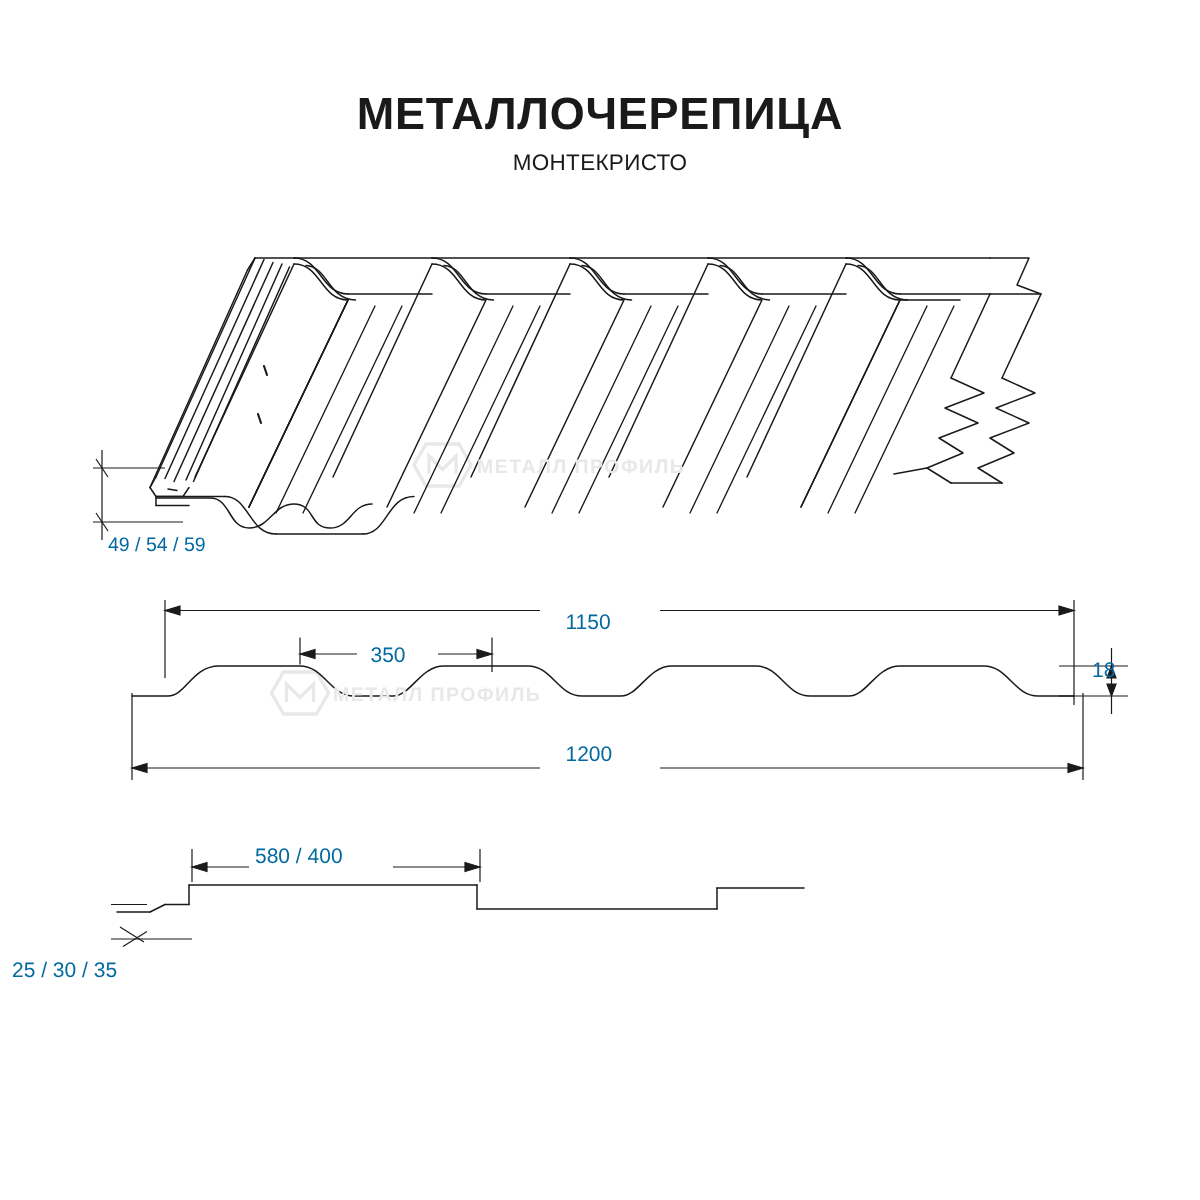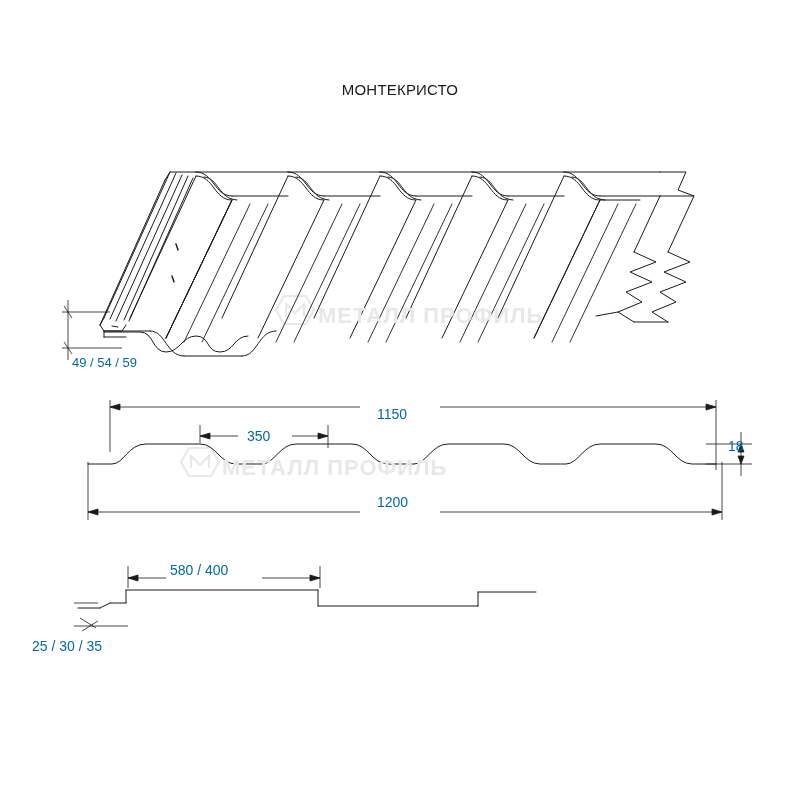"МЕТАЛЛОЧЕРЕПИЦА" div.title-main { html: none -> <div>МЕТАЛЛОЧЕРЕПИЦА</div> }
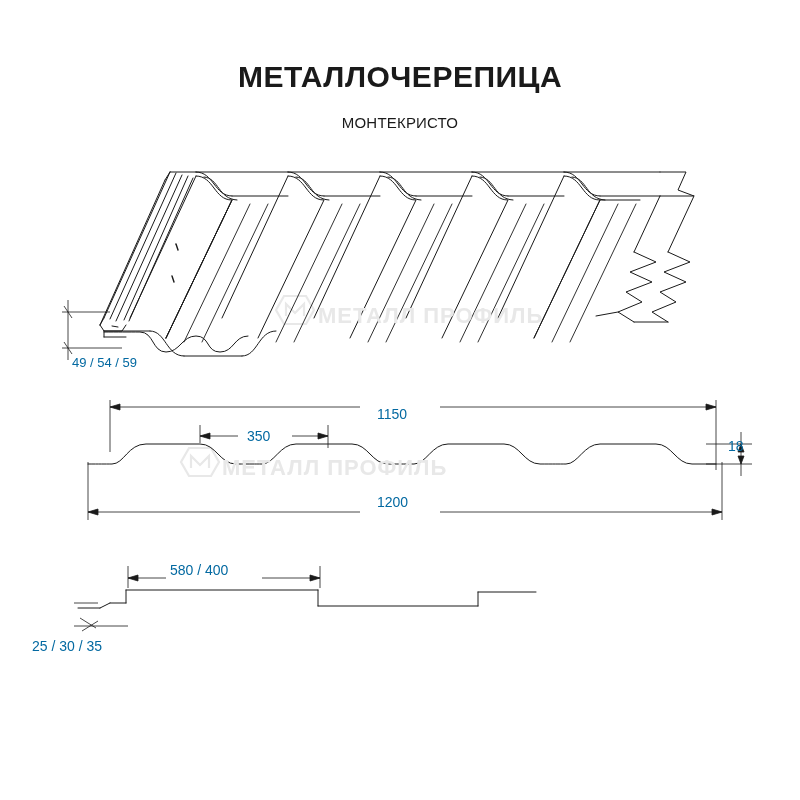"МОНТЕКРИСТО" .title-sub { margin-top: 21px -> 7px }
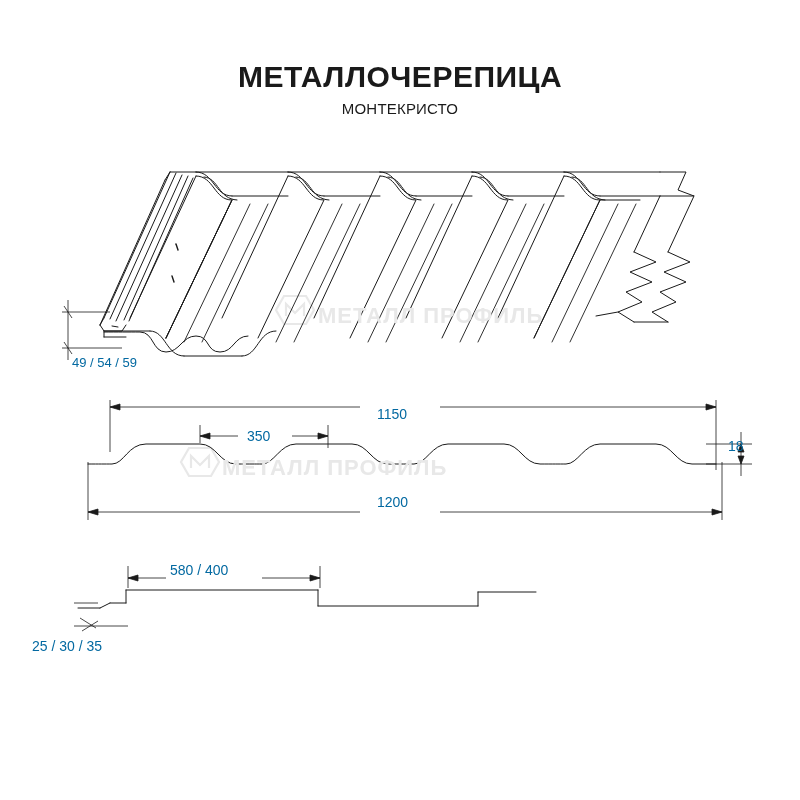"МЕТАЛЛ ПРОФИЛЬ" .wm { font-size: 22px -> 13px }
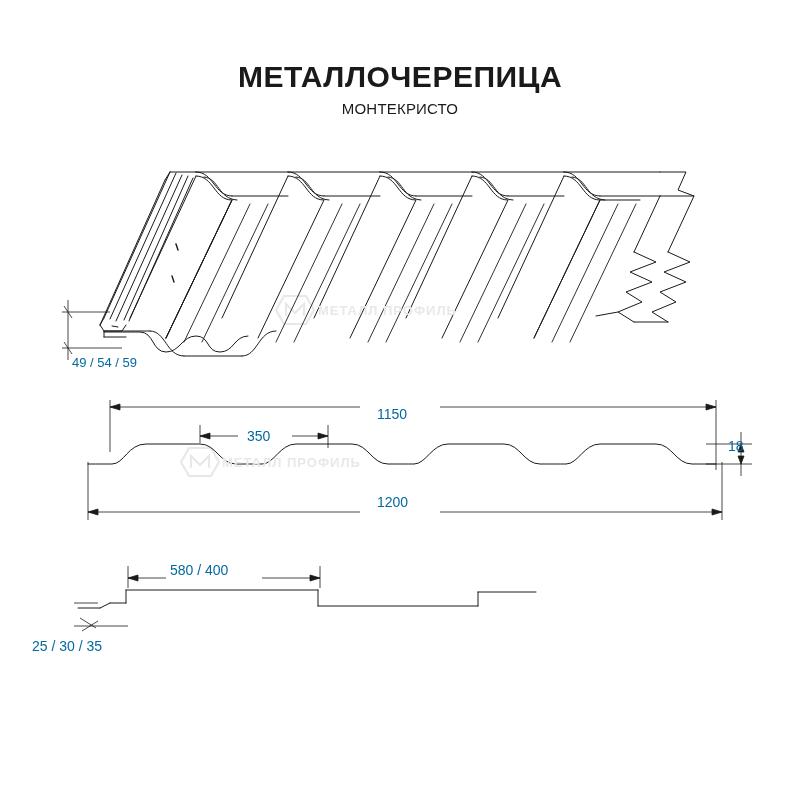"25 / 30 / 35" div.dim-label { left: 32px -> 8px }
